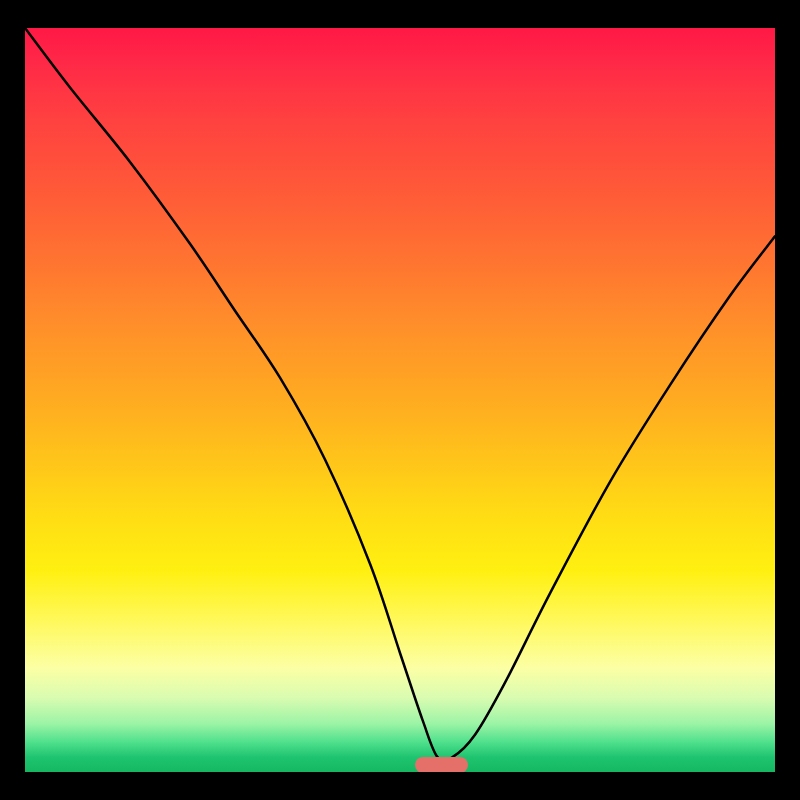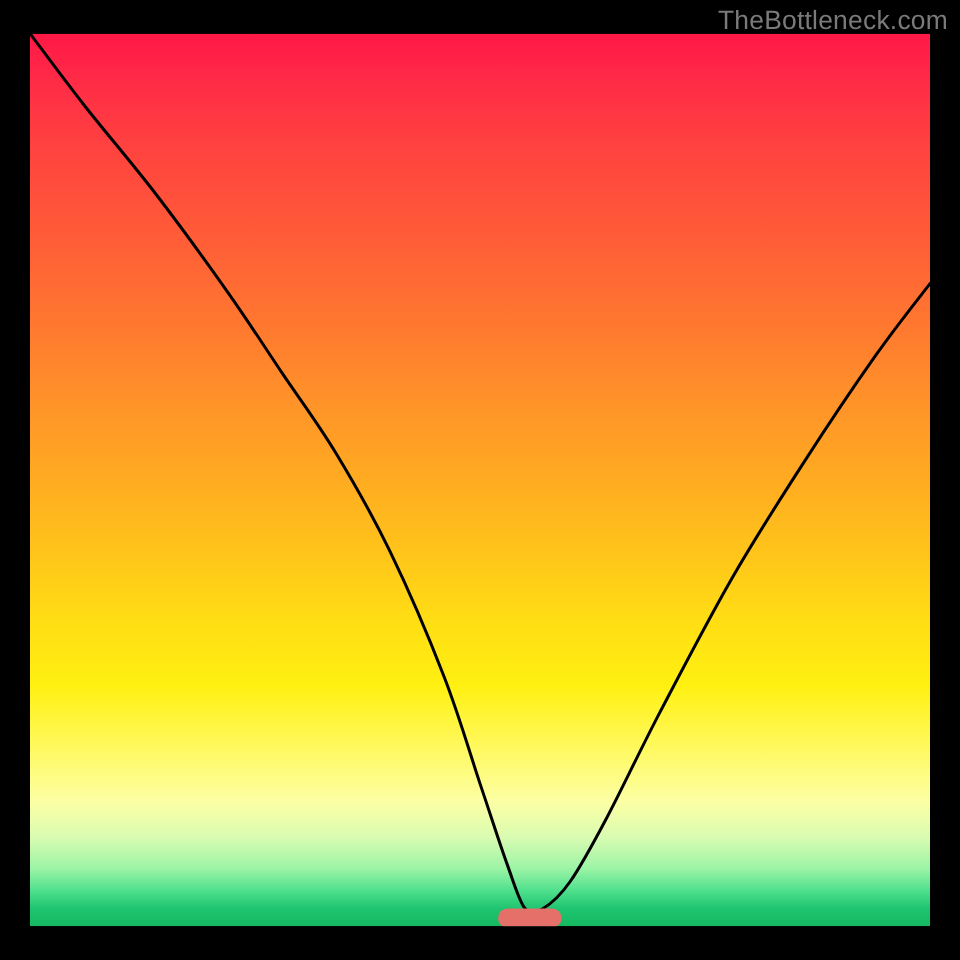"TheBottleneck.com" div.watermark { html: <div>TheBottleneck.com</div> -> none }
